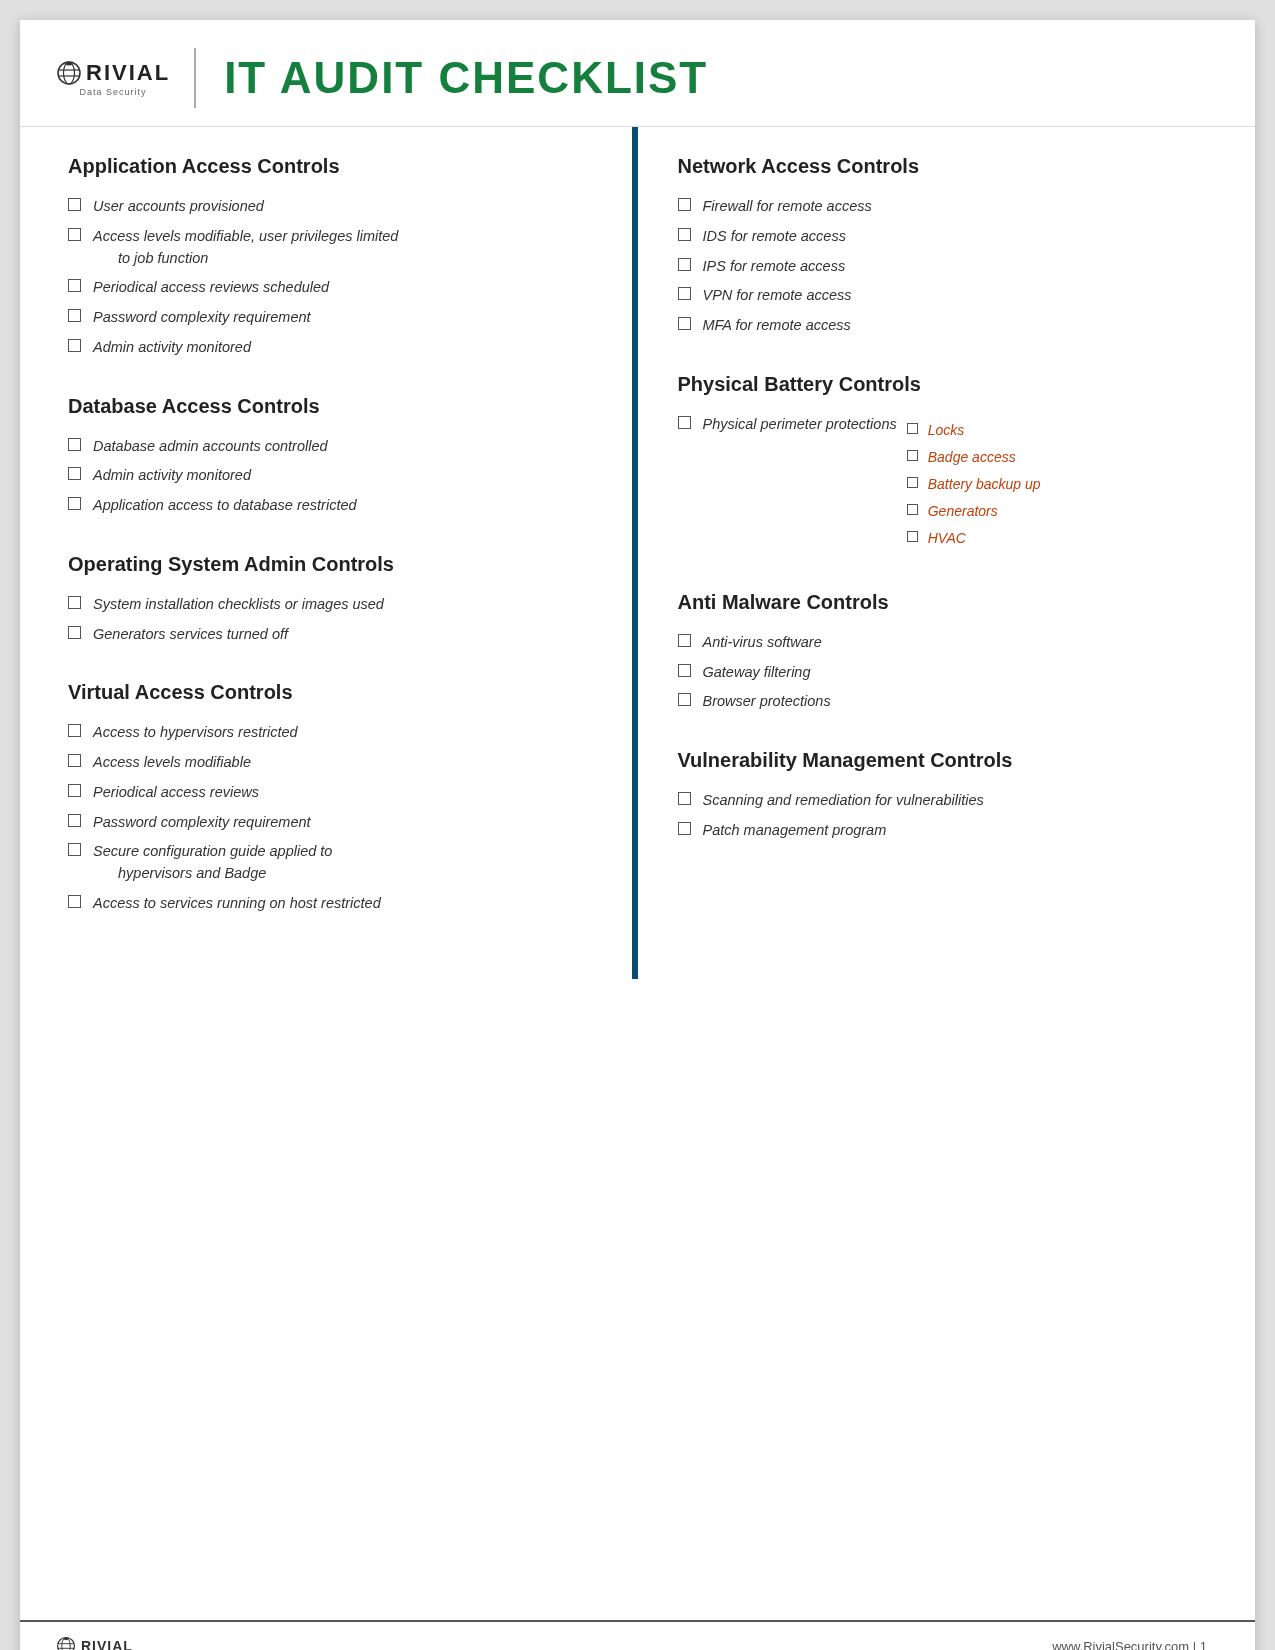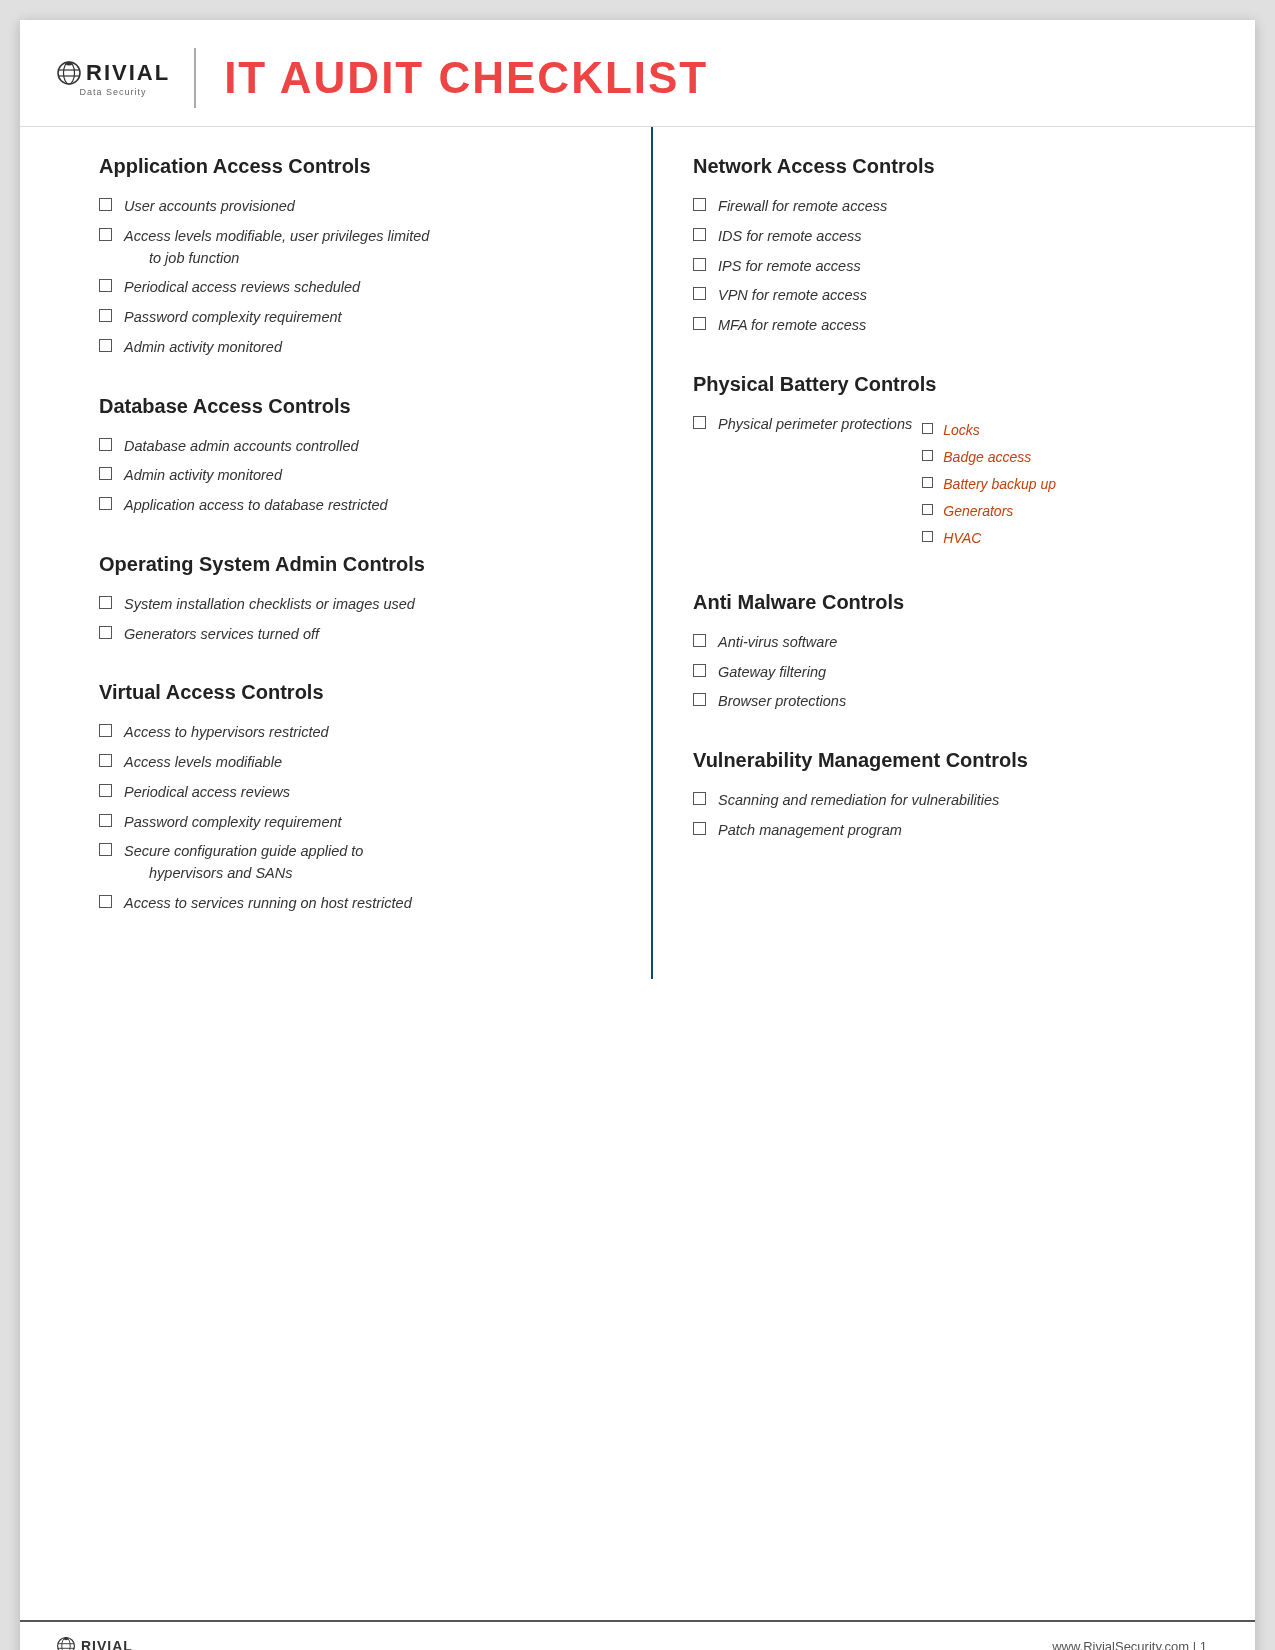"IT AUDIT CHECKLIST" .header-title { color: #ef4444 -> #15803d }
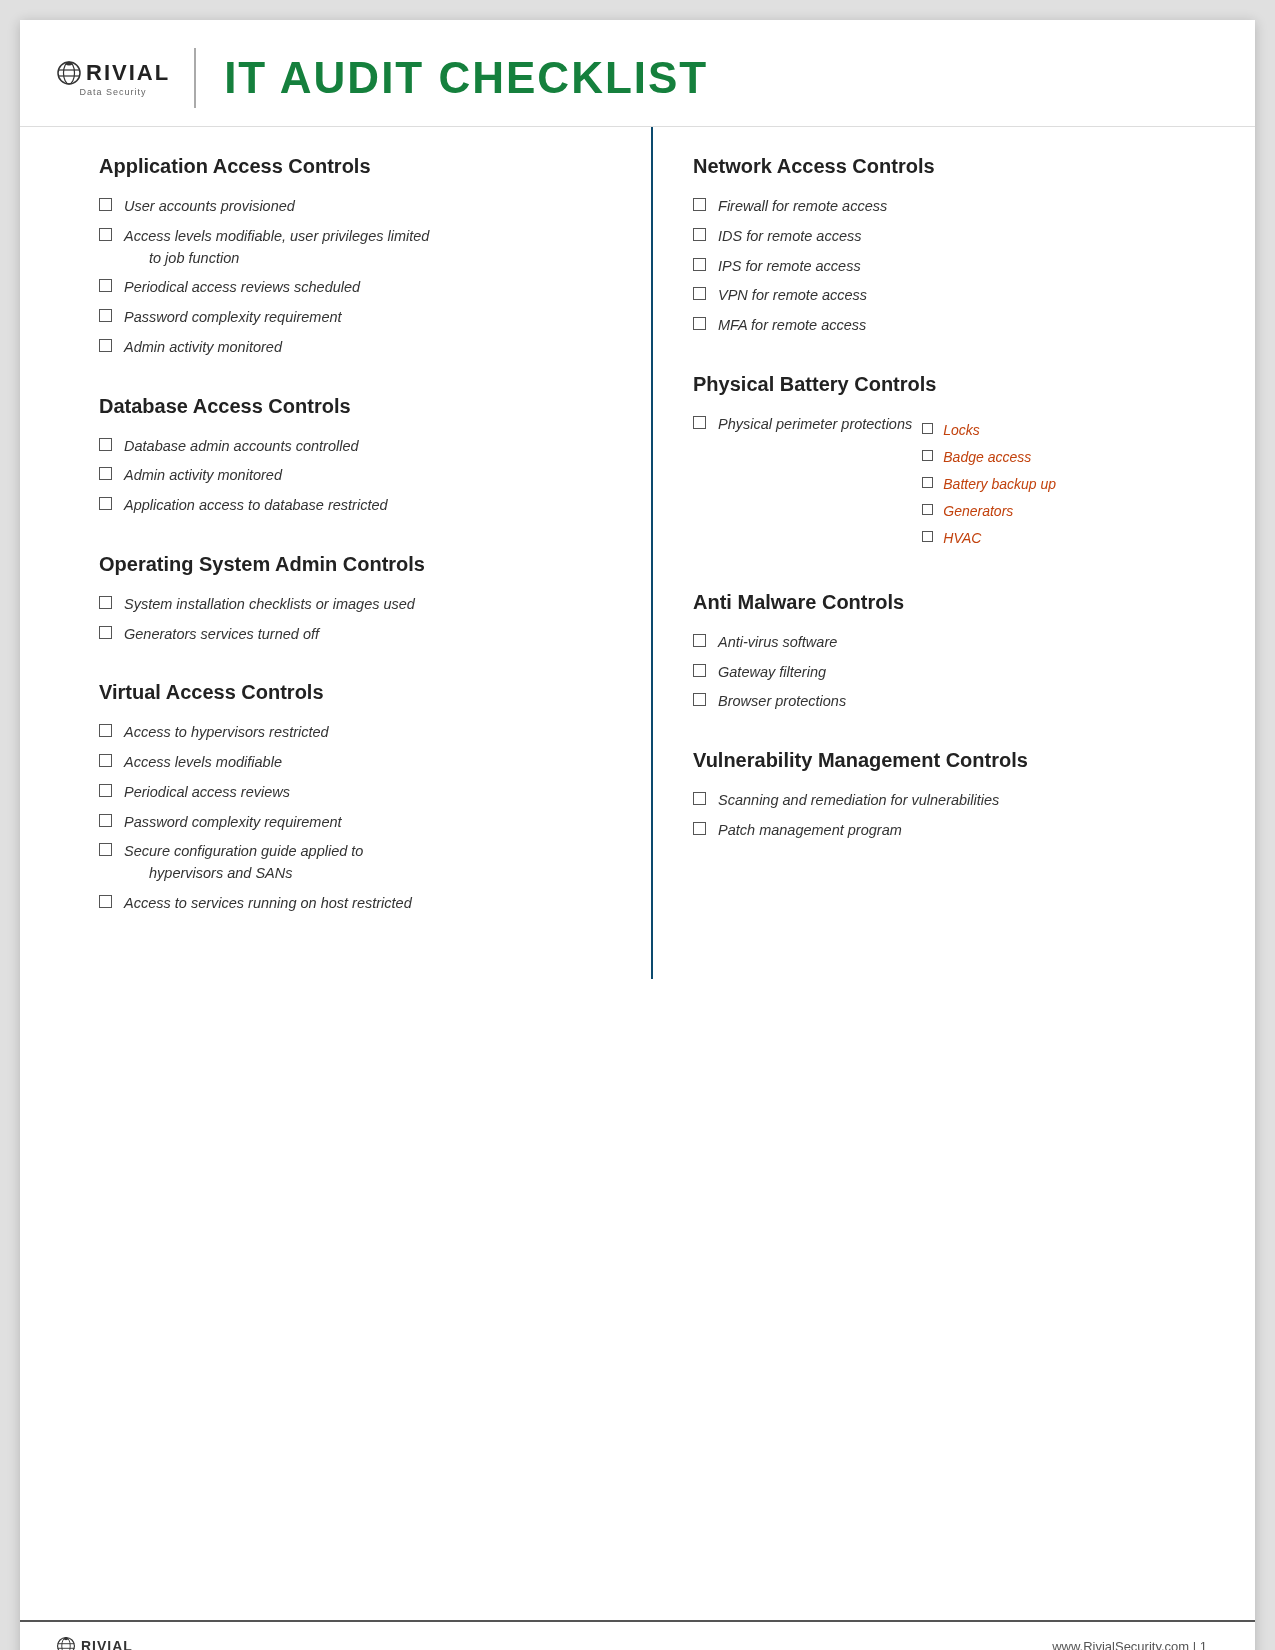"Application Access Controls" .col-left { border-right: 2px solid #0c4a6e -> 6px solid #0c4a6e; margin-left: 31px -> none }
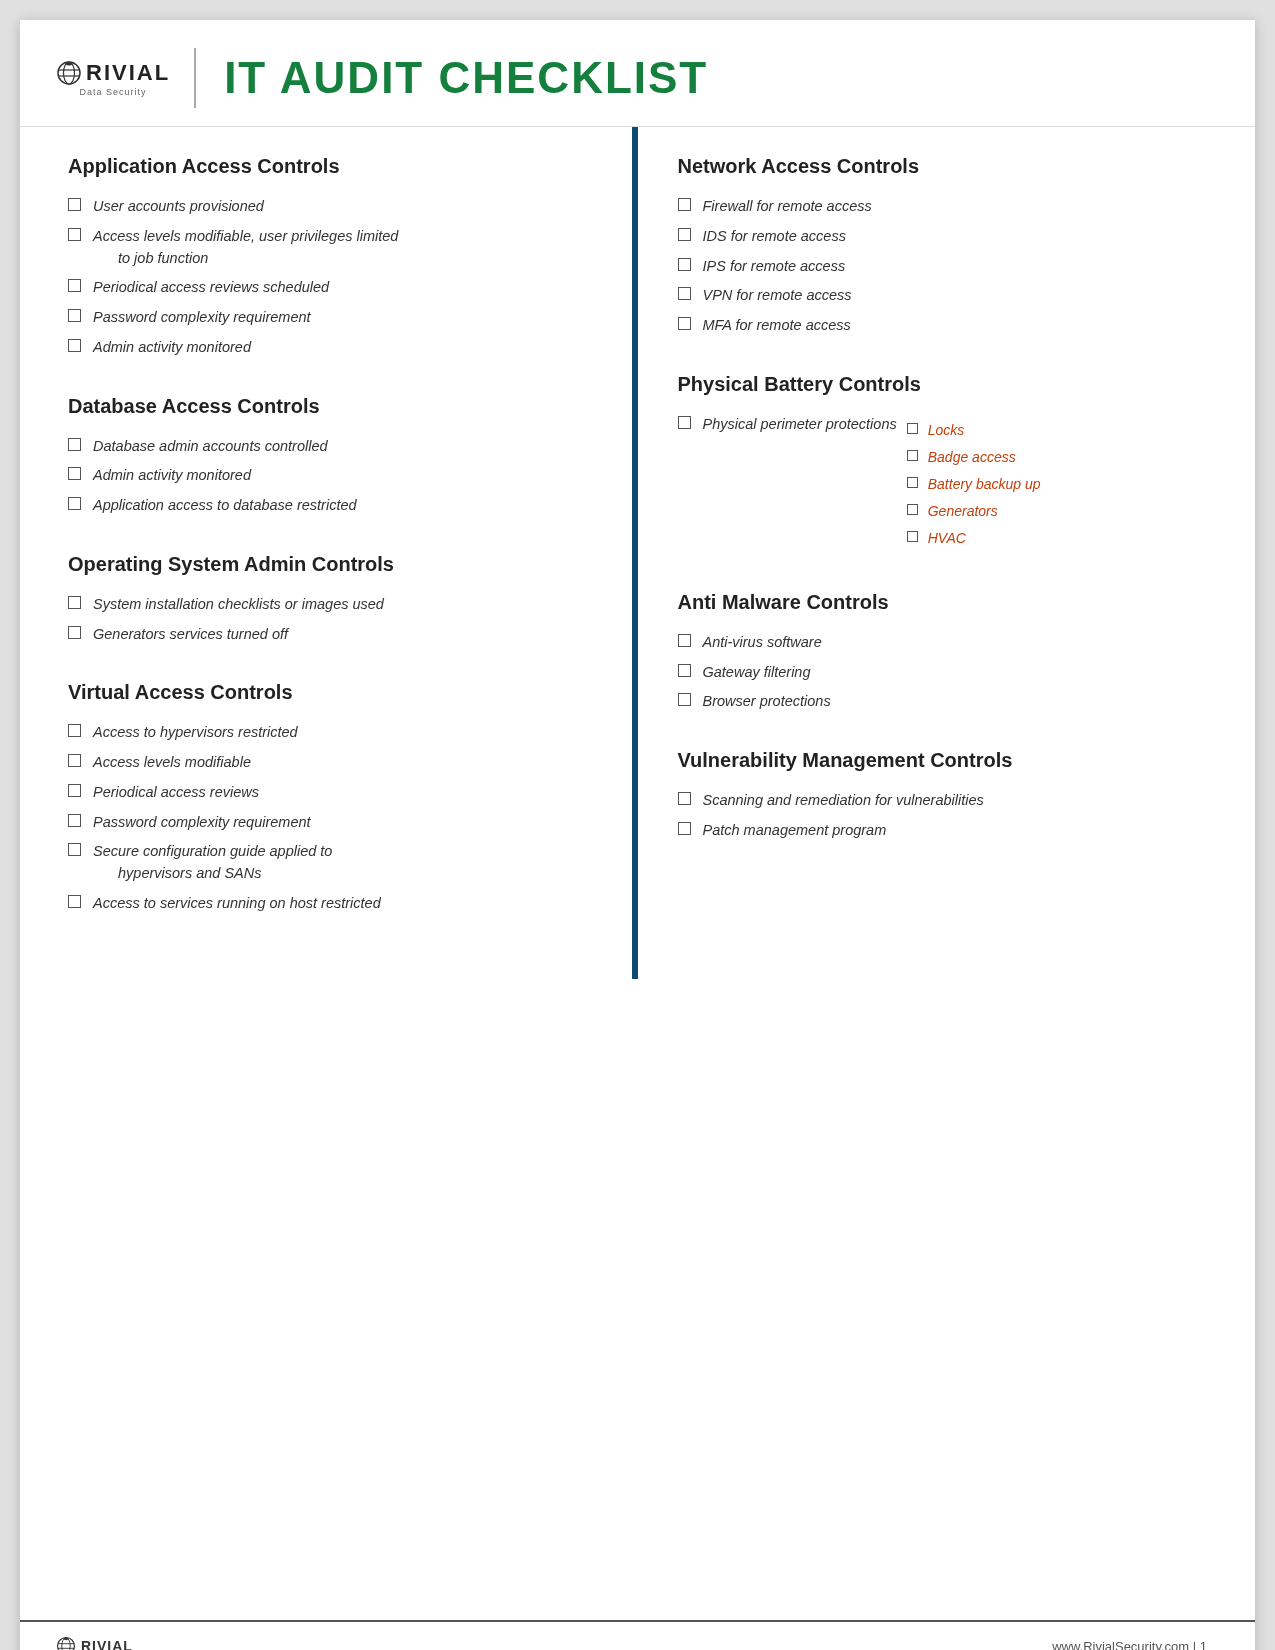"hypervisors and SANs" span.indent-text { text: SANs -> Badge }
